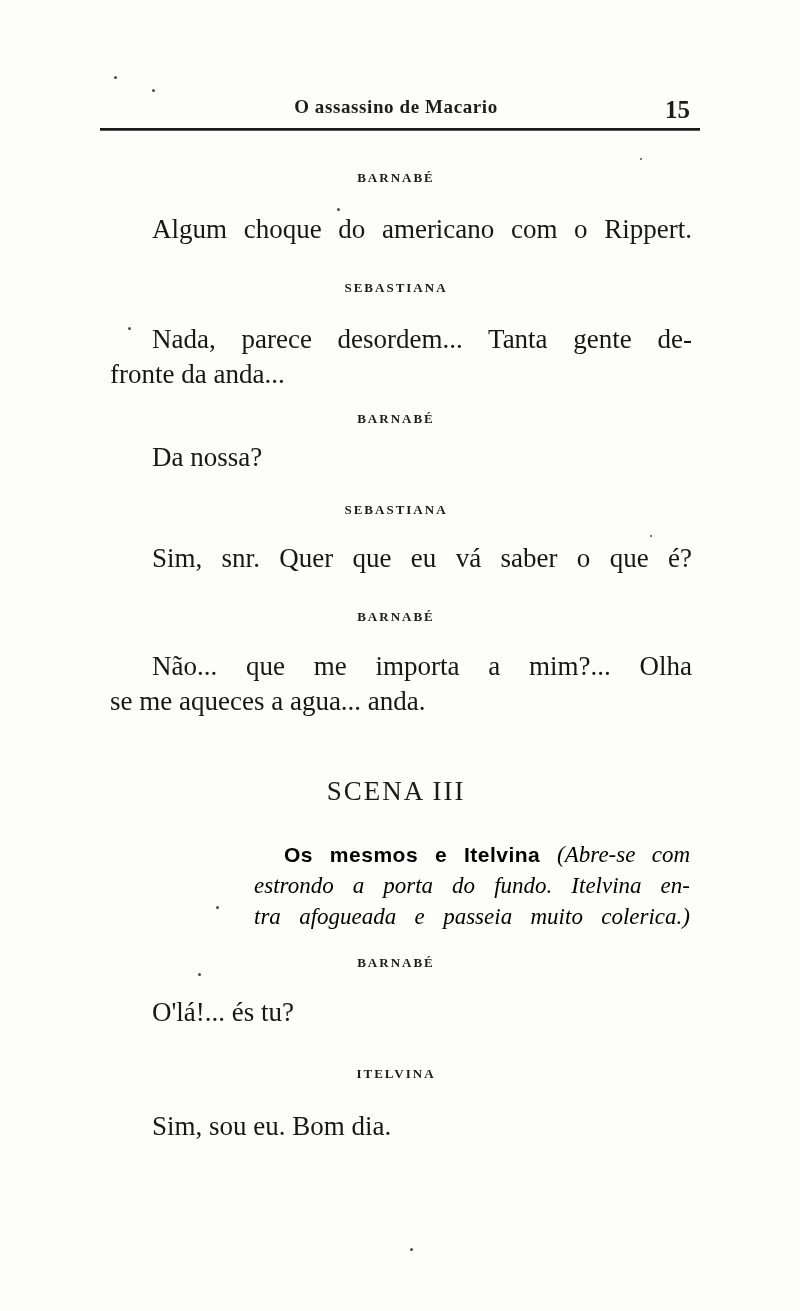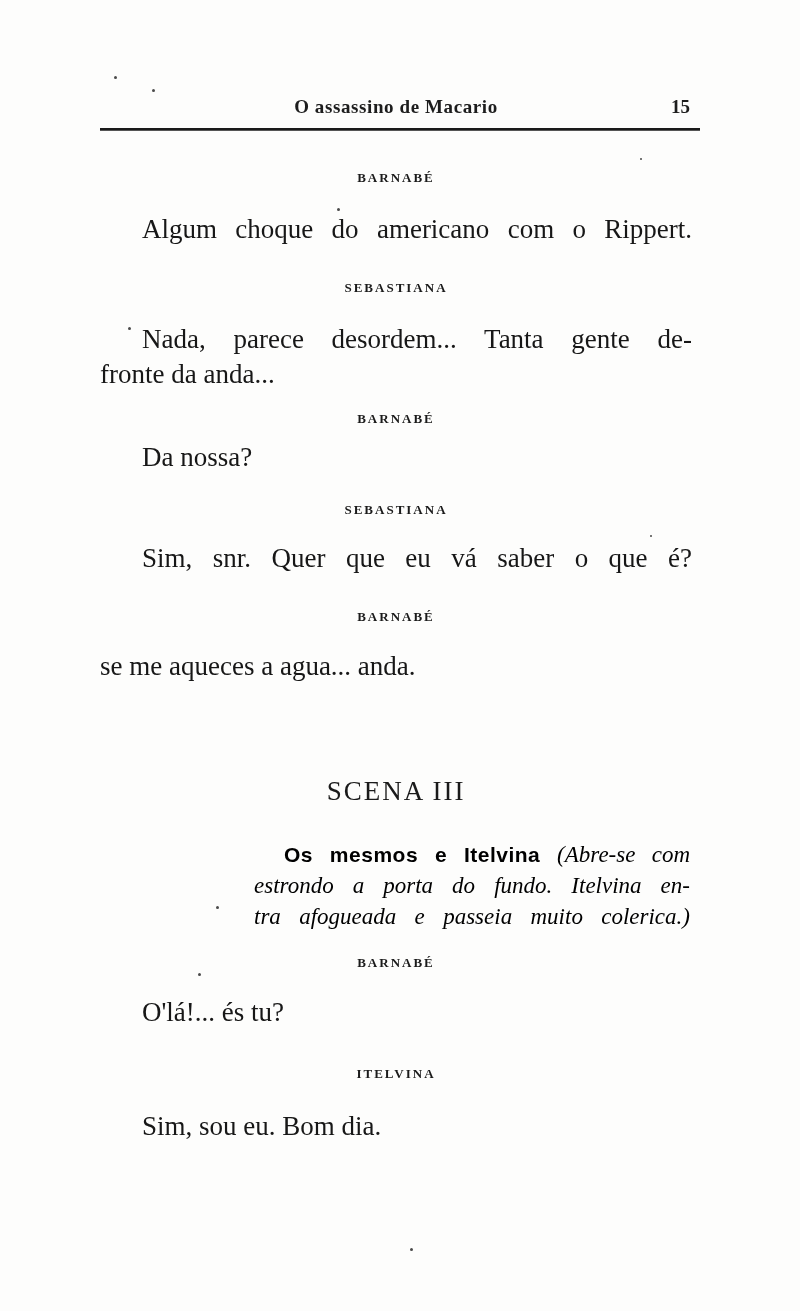"15" .page-number { font-size: 19px -> 25px }
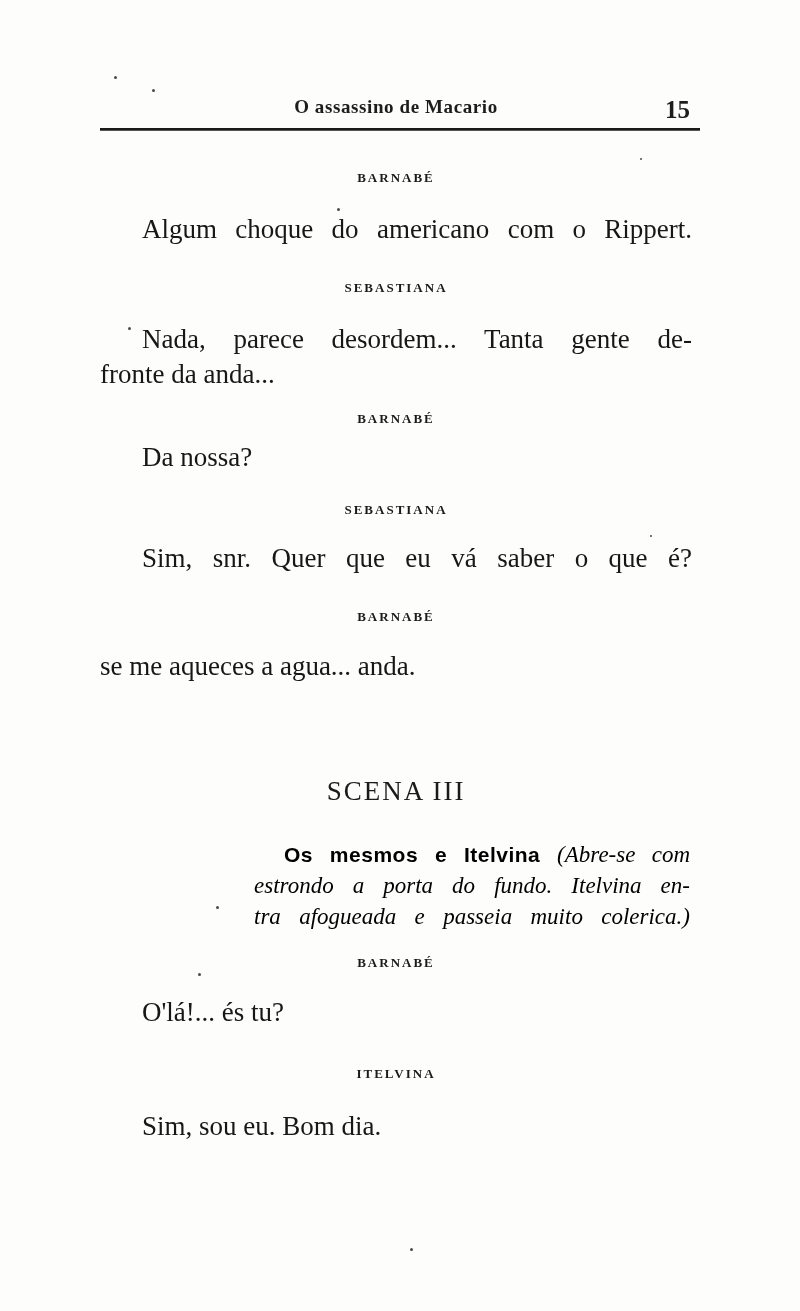"Algum choque do americano com" .block.dialogue .line { margin-left: none -> 10px }
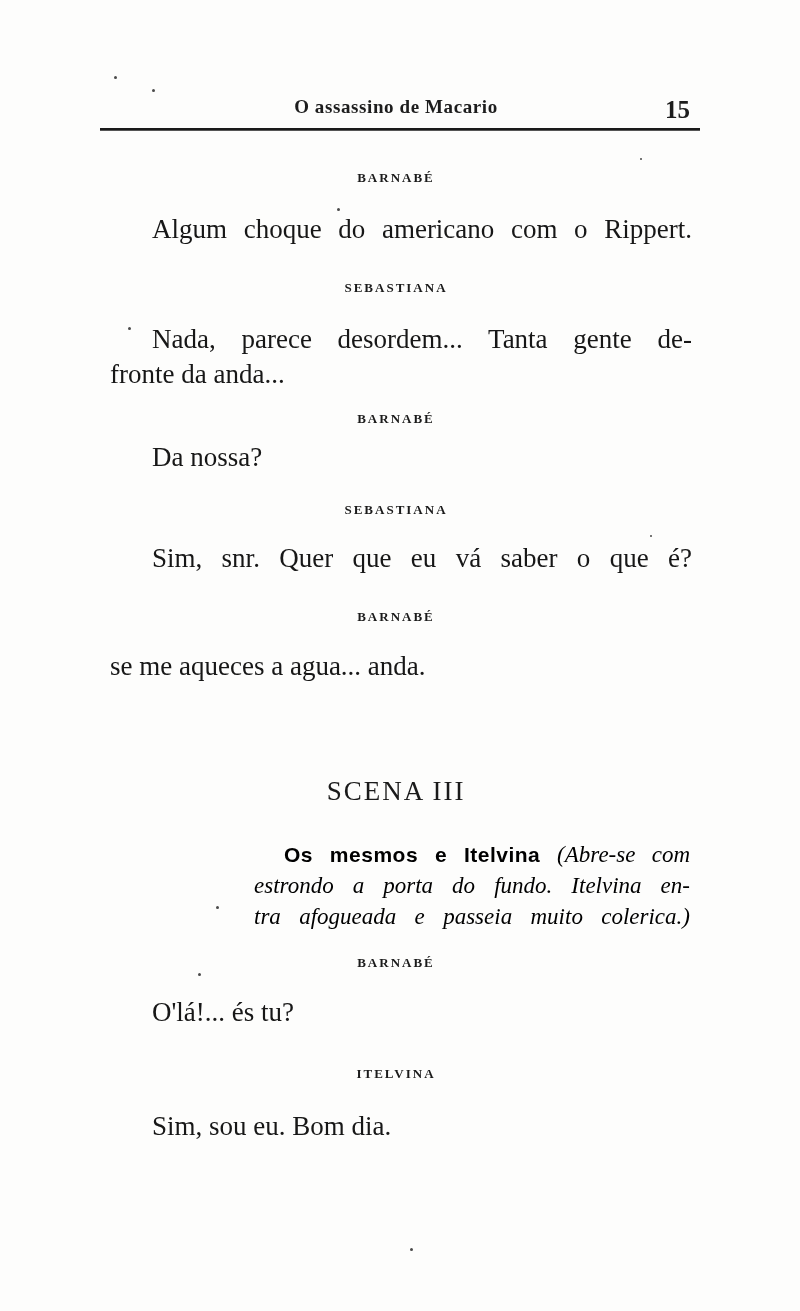"Não... que me importa a" div.line { html: none -> <div>Não... que me importa a mim?... Olha</div> }
